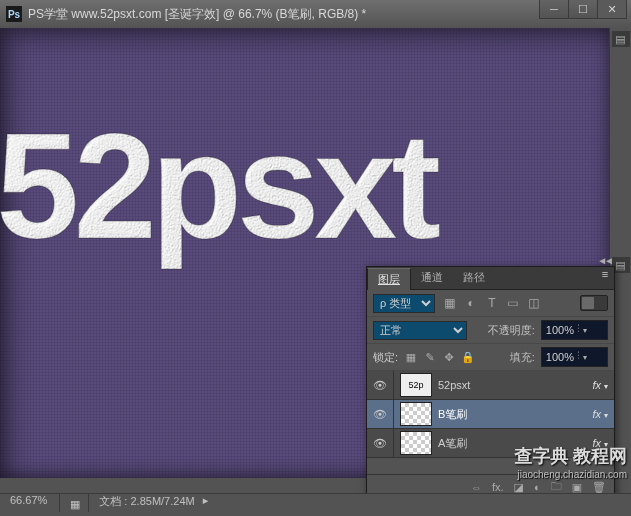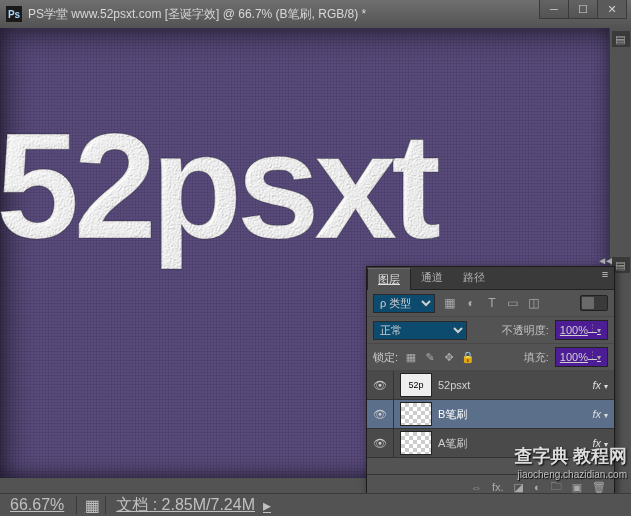"100%" .percent-box { background: #4c1d95 -> #0f172a; padding: 0 0 0 4px -> 0 14px 0 4px; text-decoration: underline -> none }
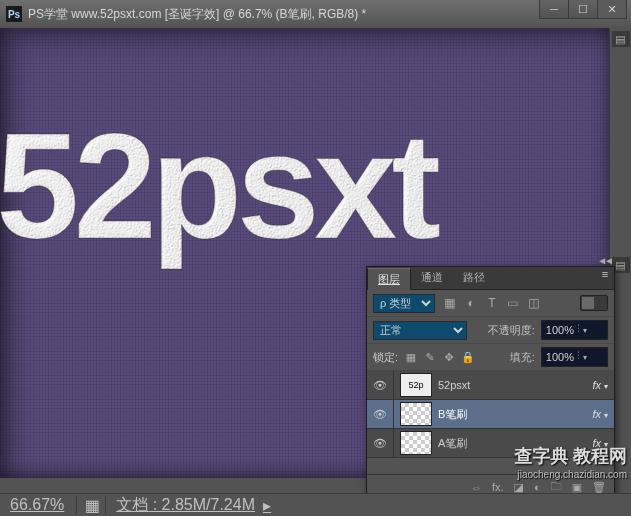"66.67%" .statusbar { align-items: center -> none; font-size: 16px -> 11px; text-decoration: underline -> none }
